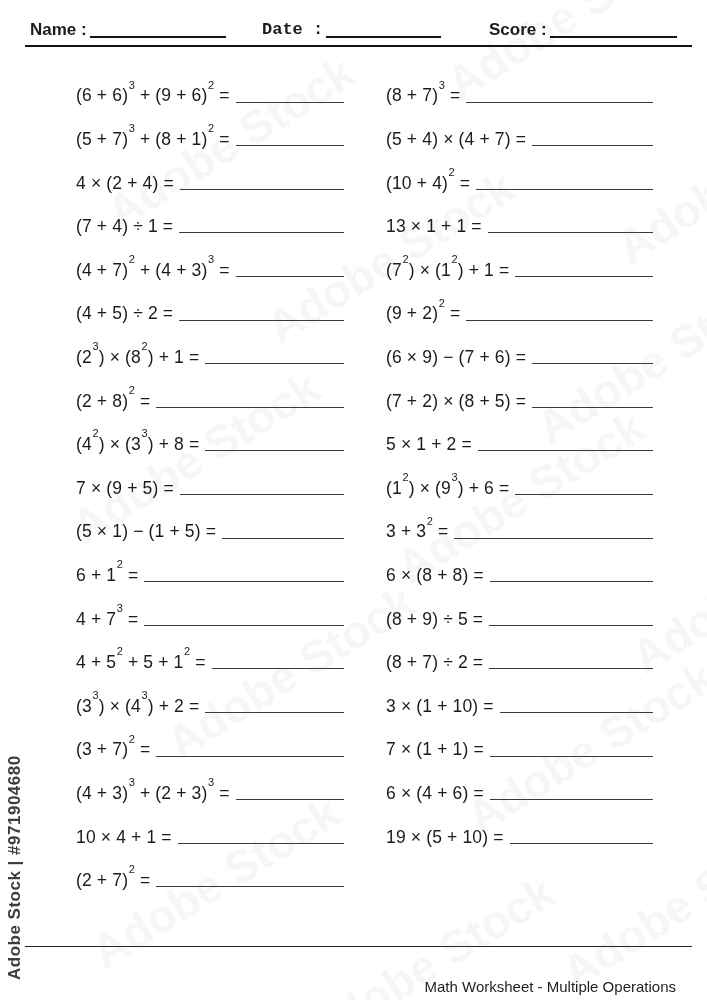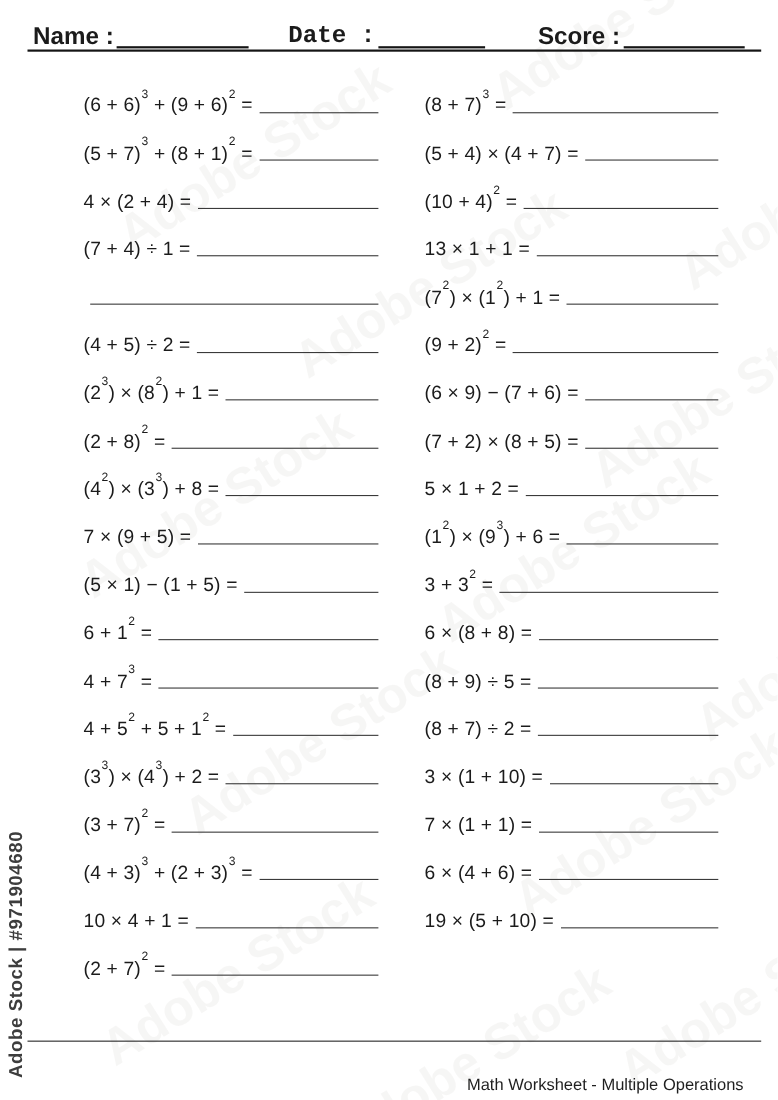"Name :" .field .label { font-size: 22px -> 17px }
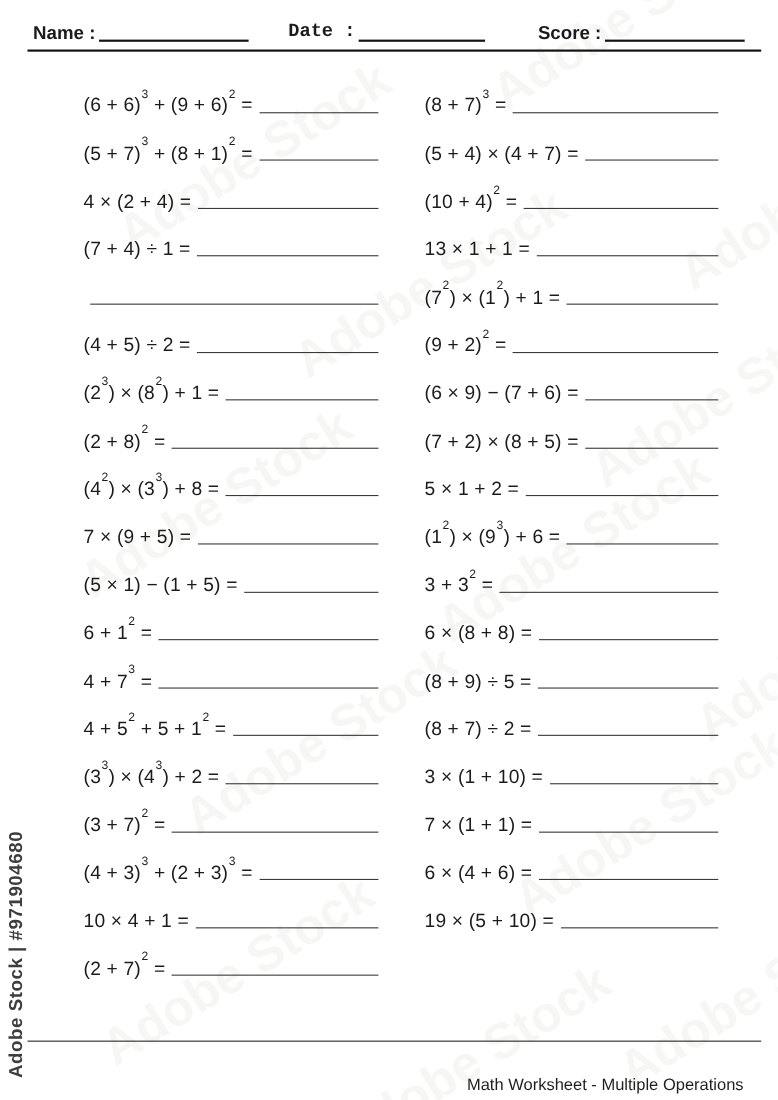"(4 + 7)2 + (4" span.expr { html: none -> <span>(4 + 7)<sup>2</sup> + (4 + 3)<sup>3</sup> =</span> }
